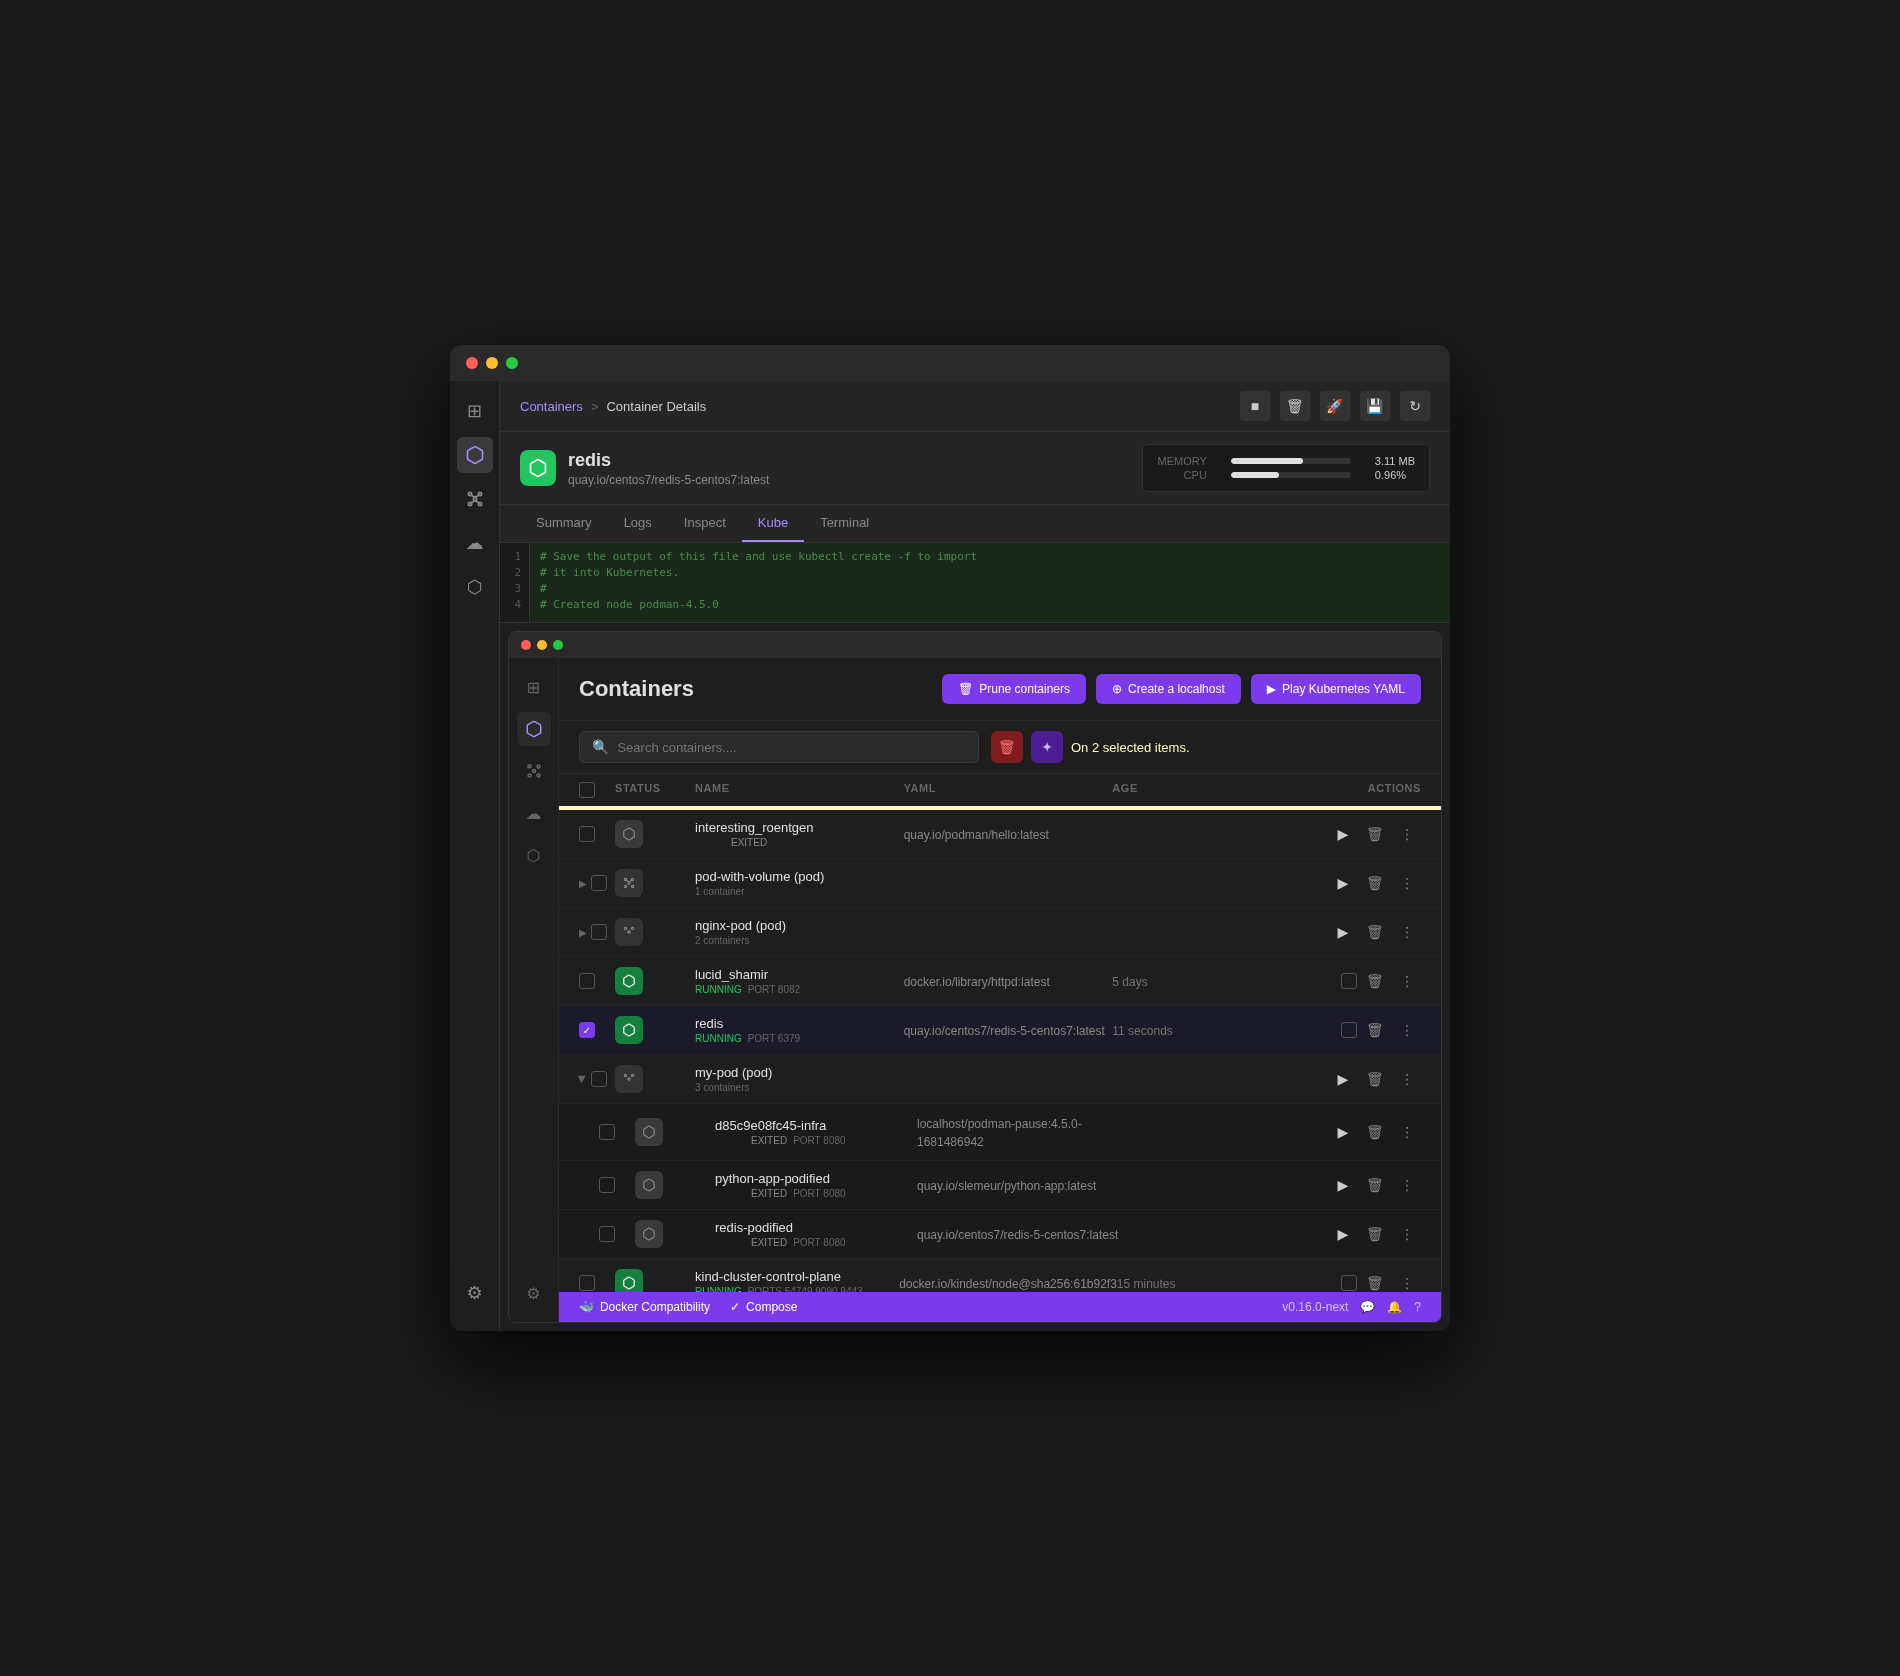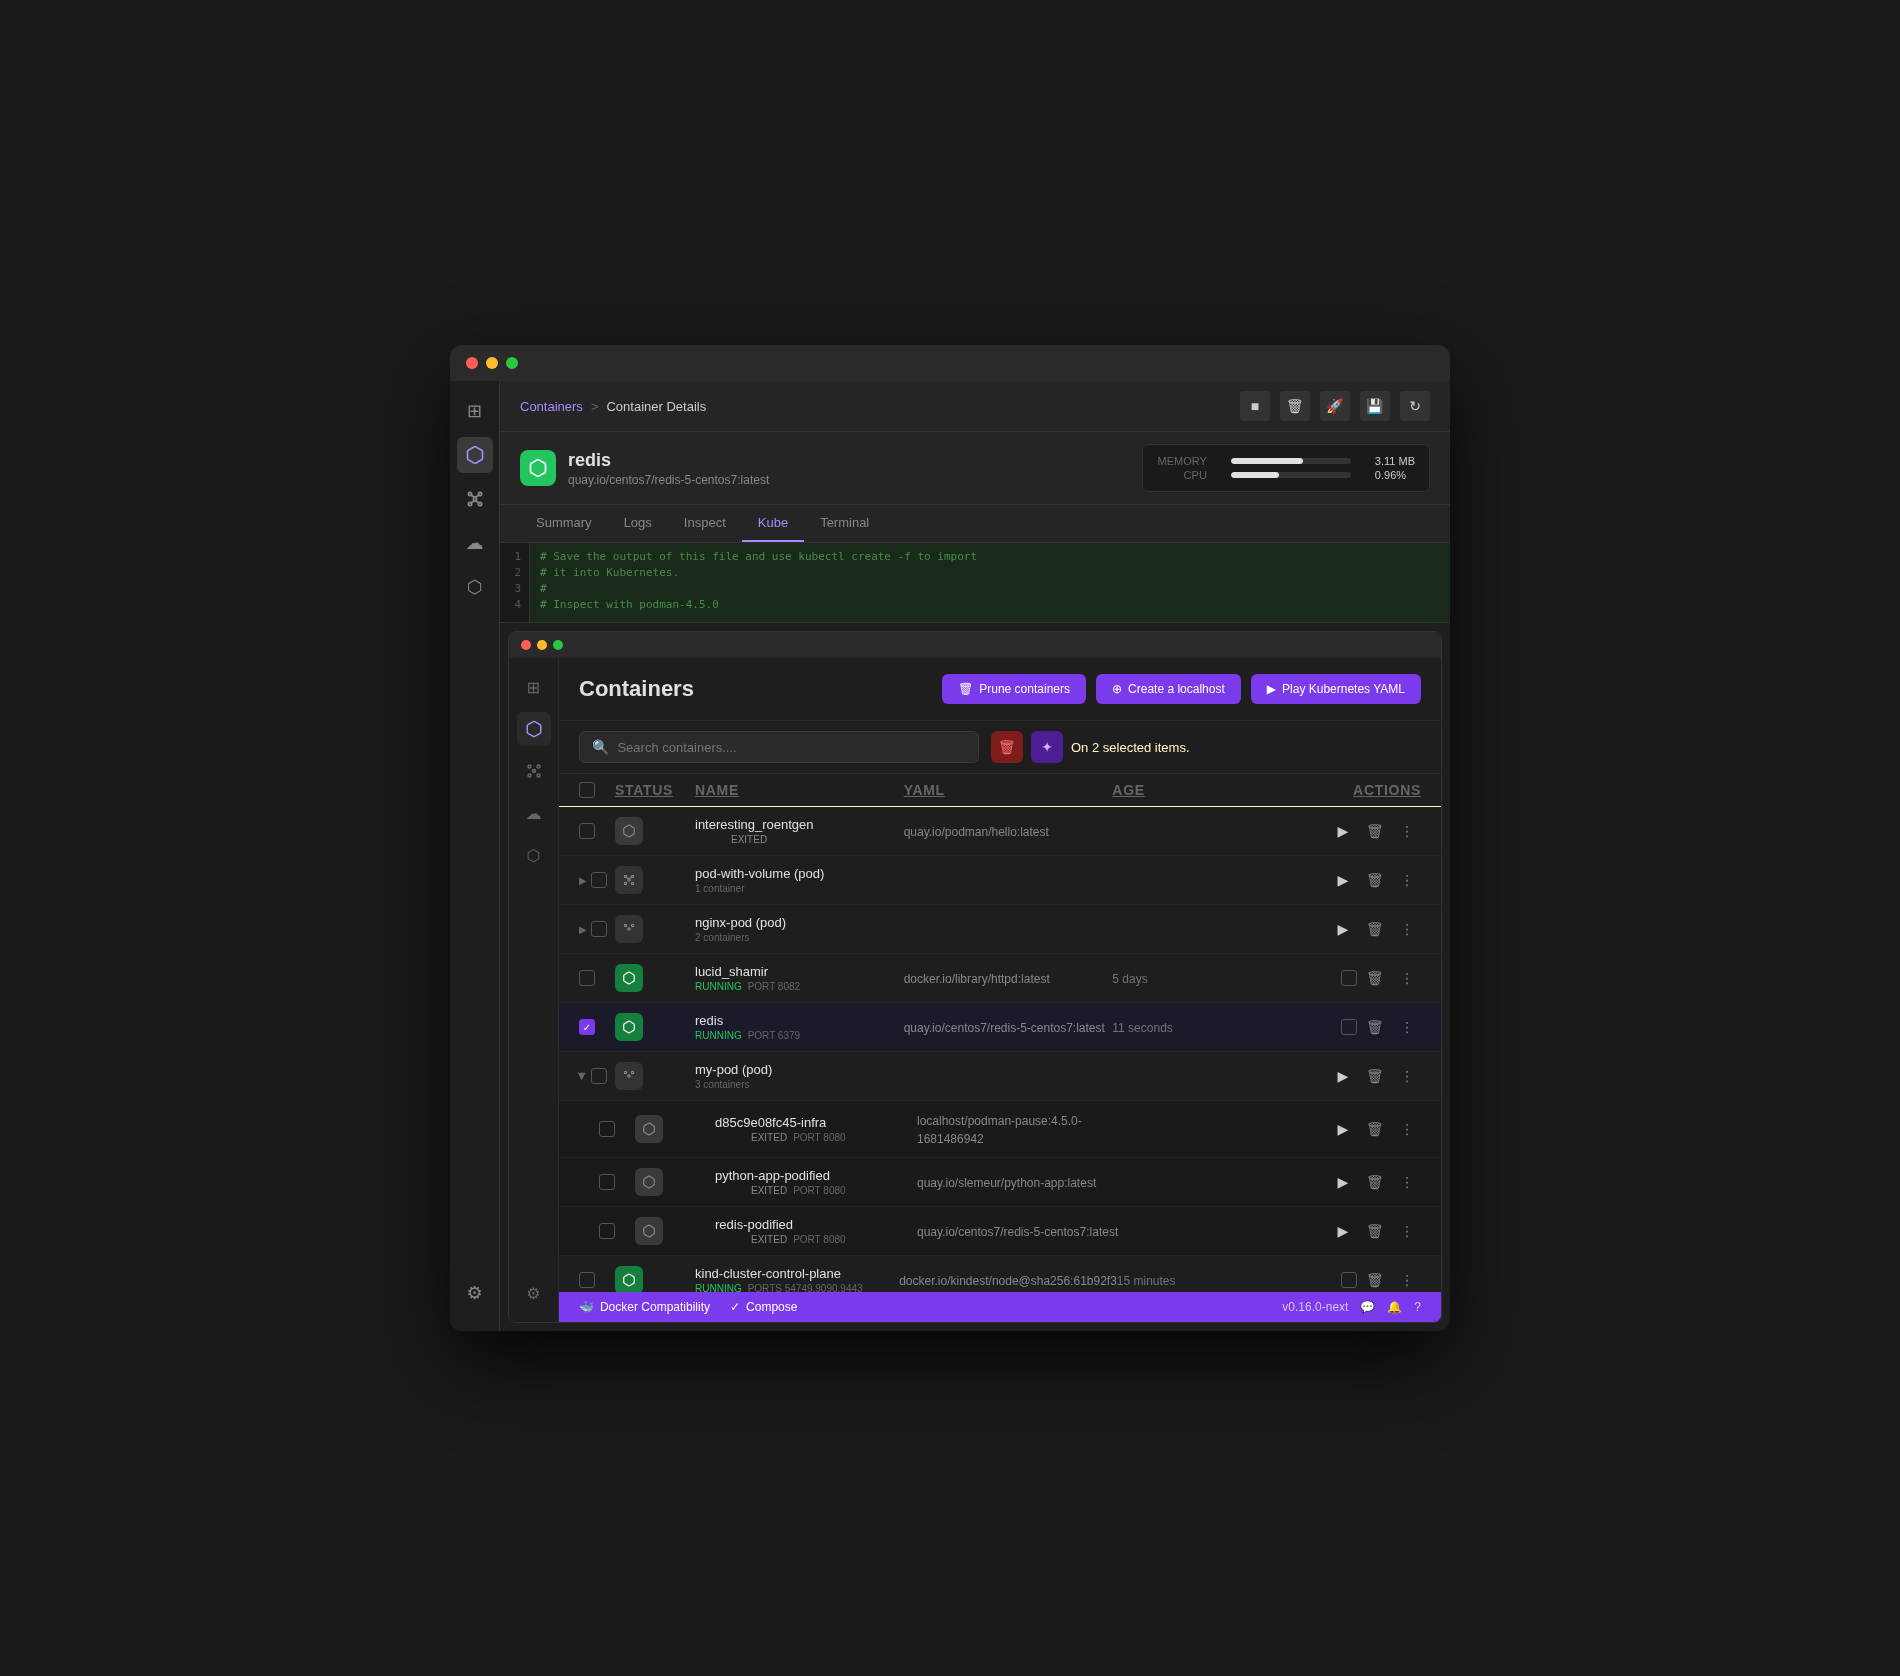"# Inspect with podman-4.5.0" div.code-comment { text: Inspect with -> Created node }
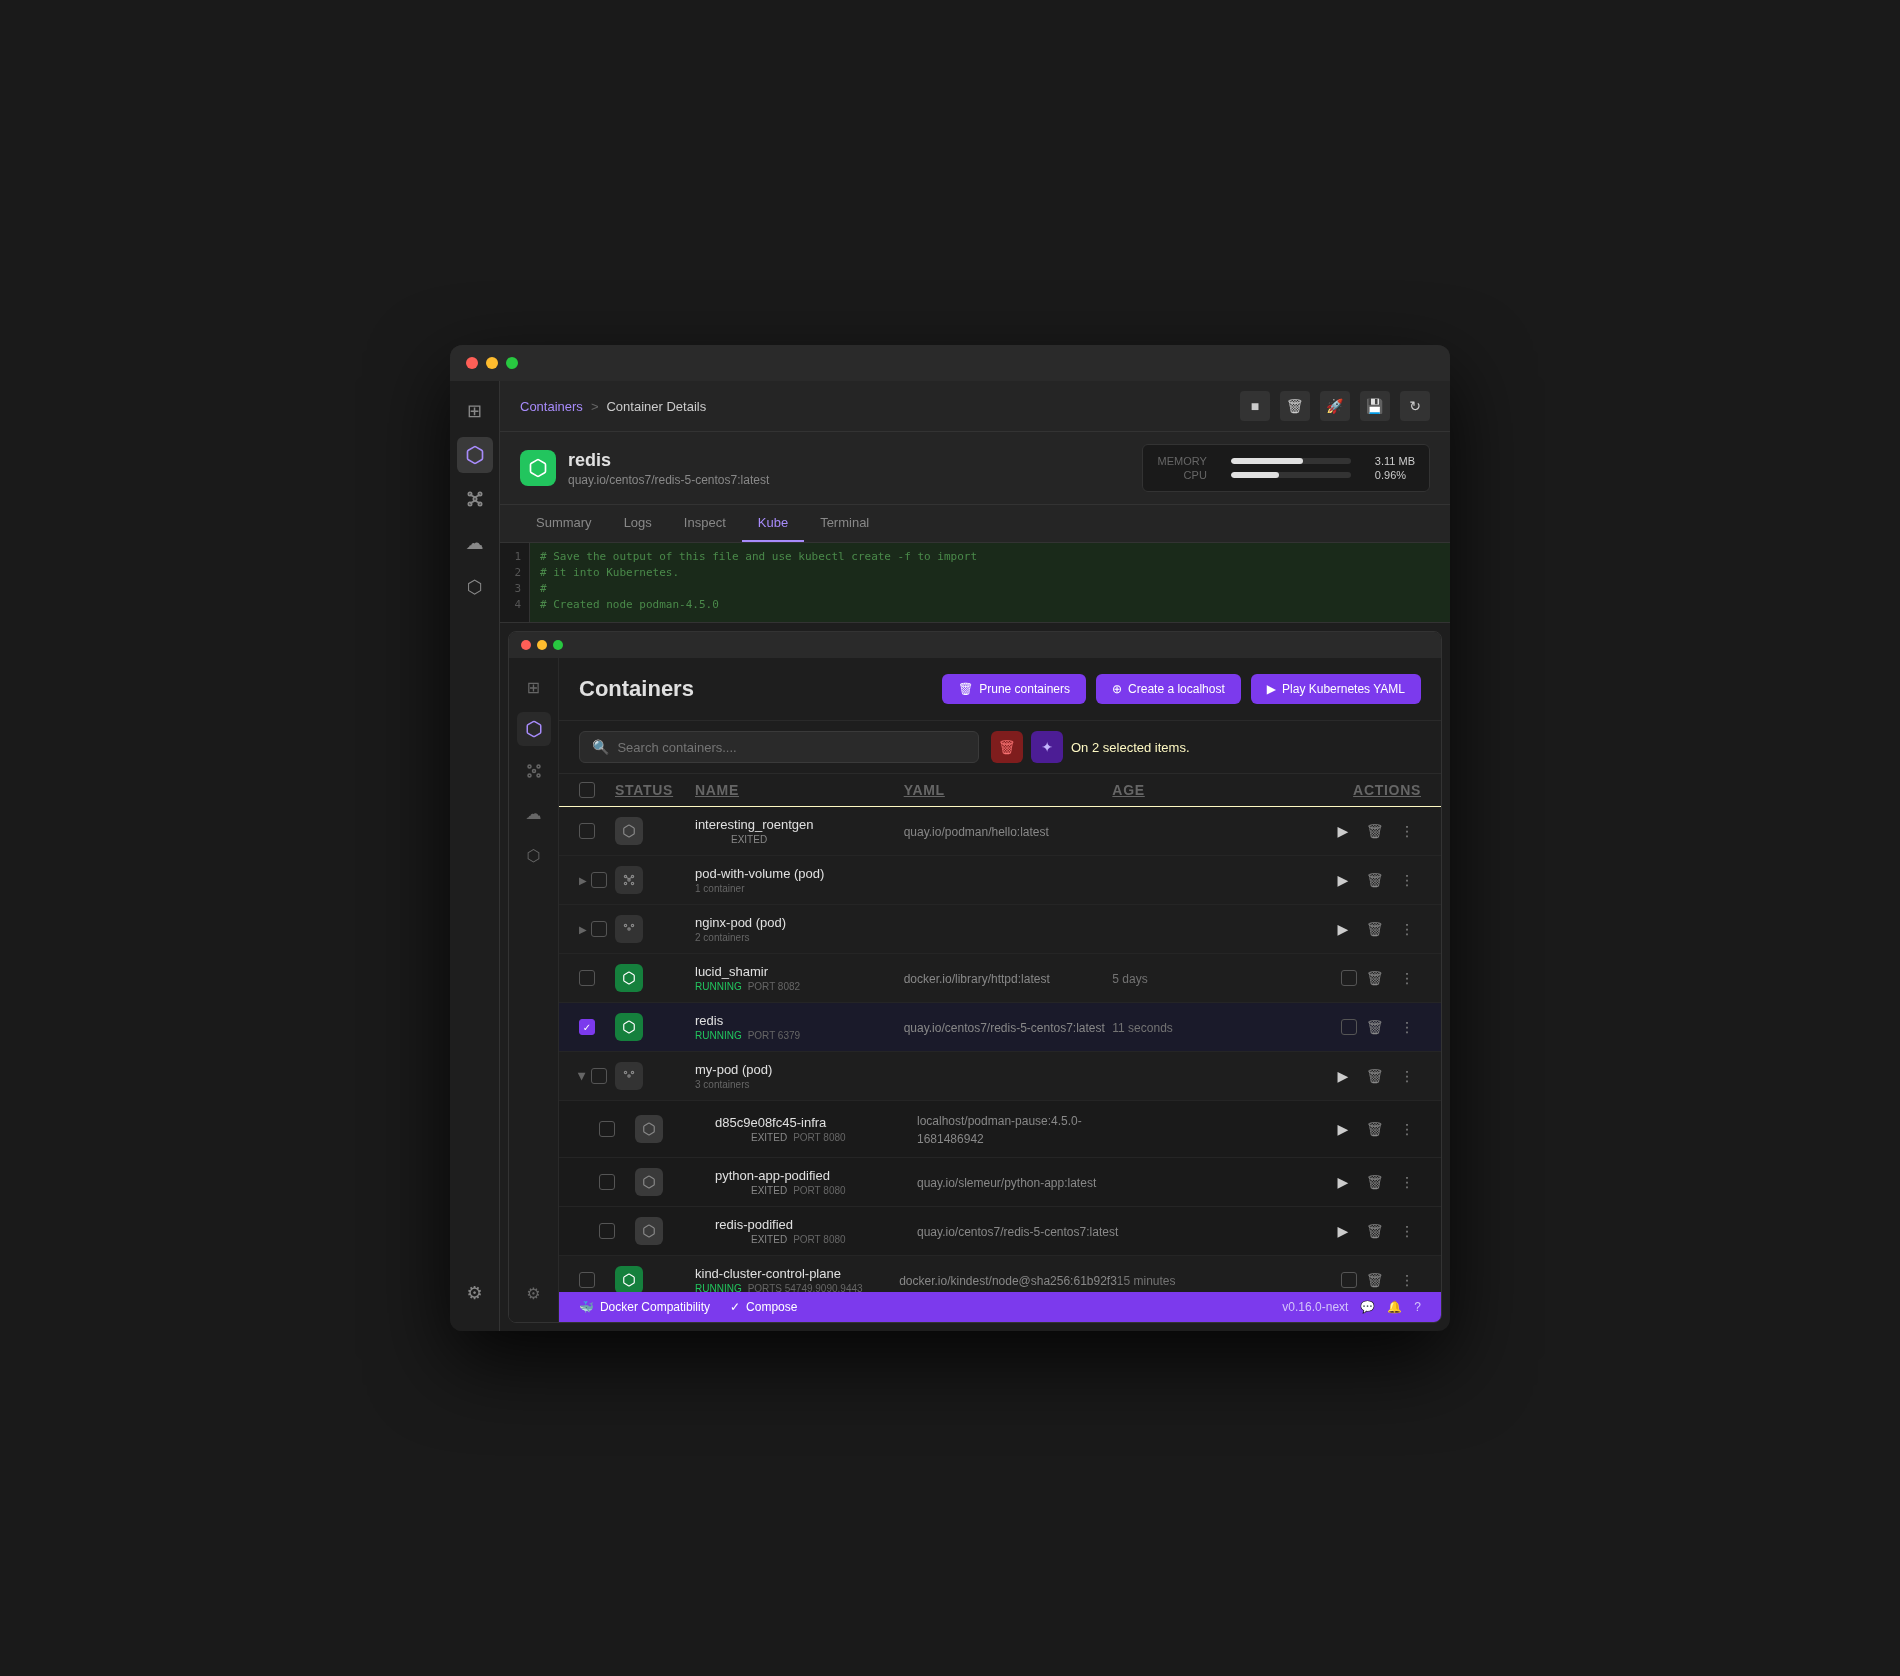"STATUS" .table-header { border-bottom: 1px solid #fef9c3 -> 4px solid #fef9c3; font-size: 14px -> 11px; text-decoration: underline -> none }
